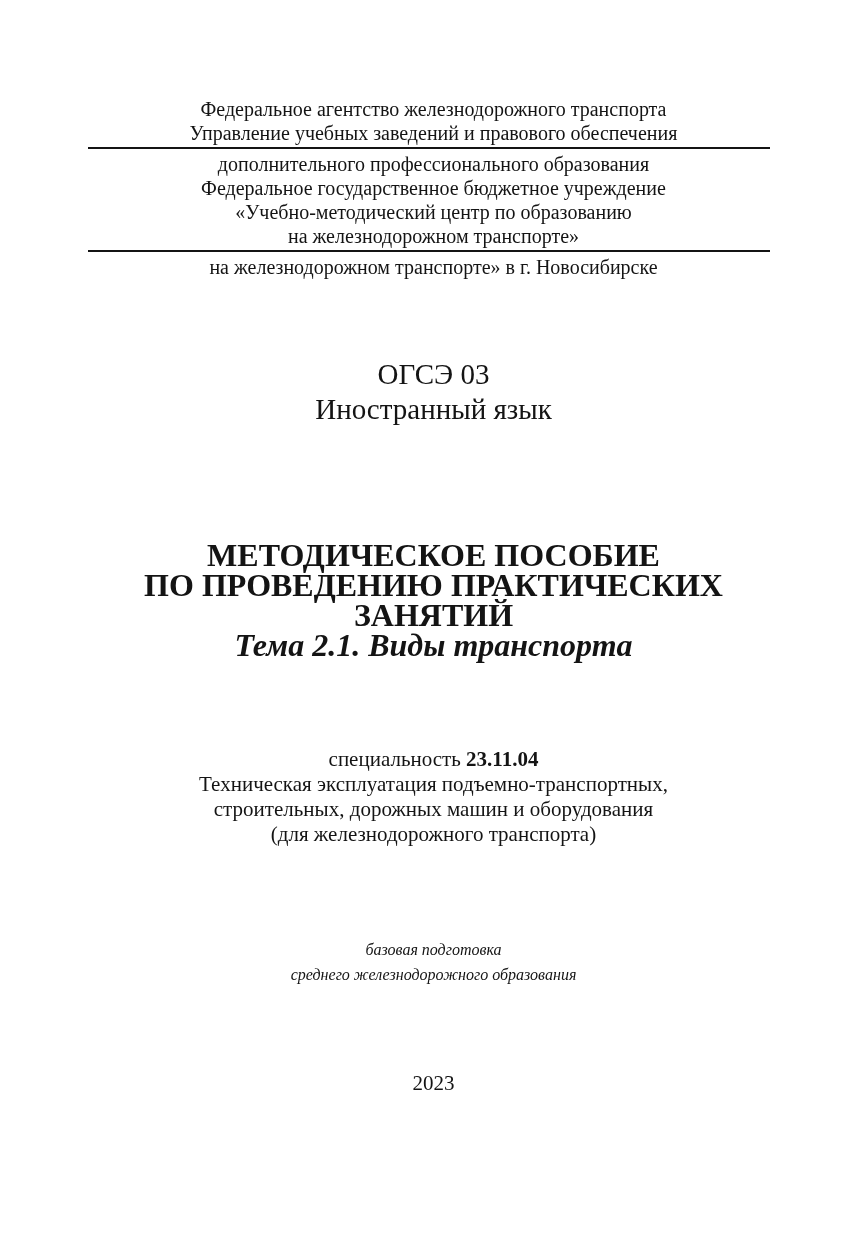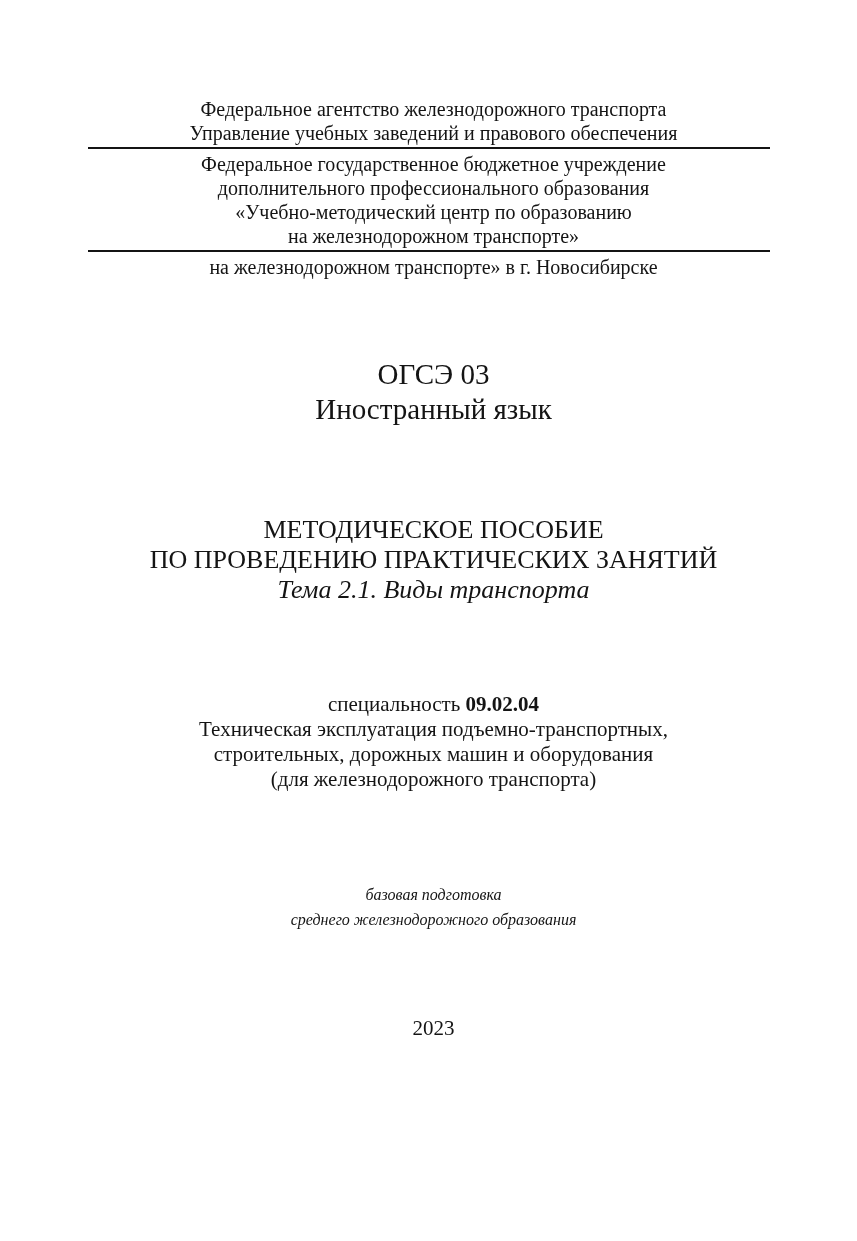"Федеральное государственное бюджетное" span.line { order: before "дополнительного профессионального" -> after "дополнительного профессионального" }
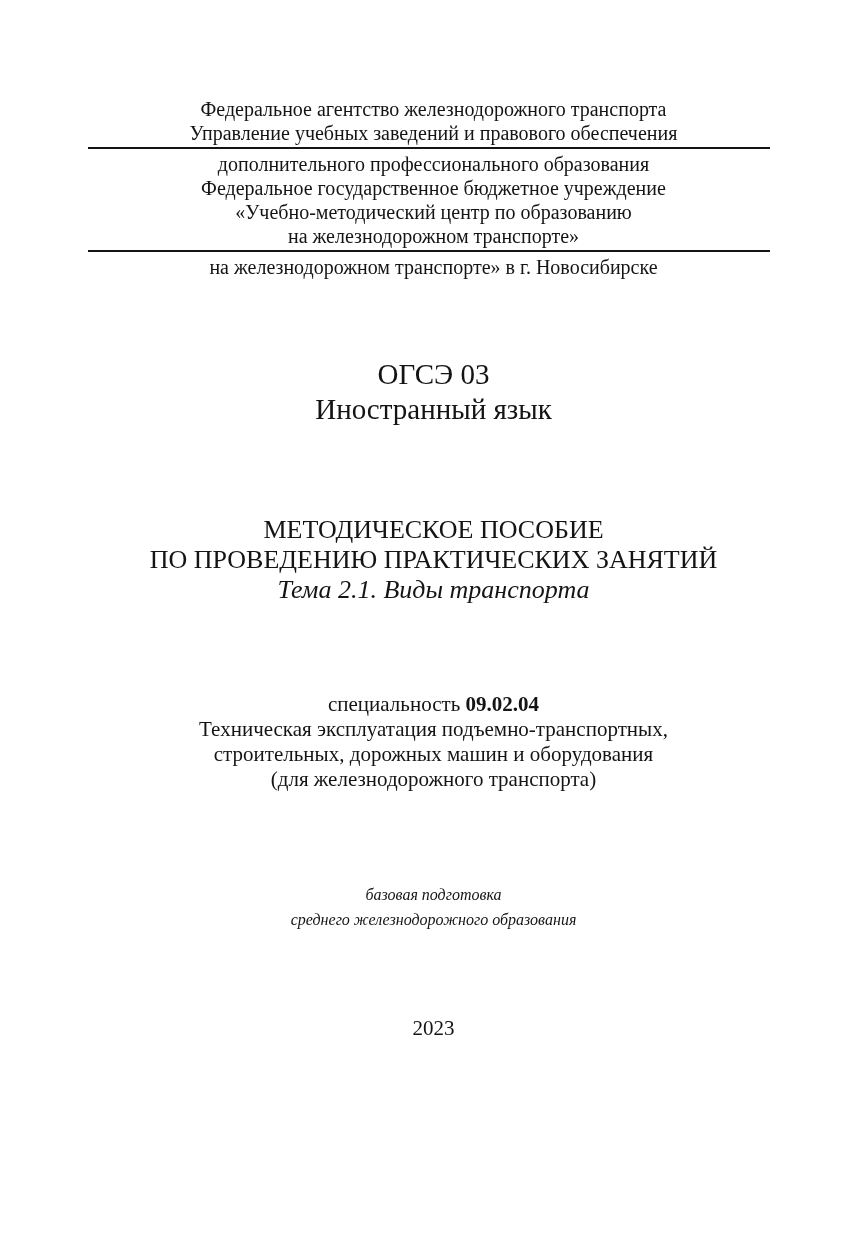"МЕТОДИЧЕСКОЕ ПОСОБИЕ" .manual-block { font-size: 26px -> 32px; font-weight: normal -> bold; margin-top: 88px -> 113px }
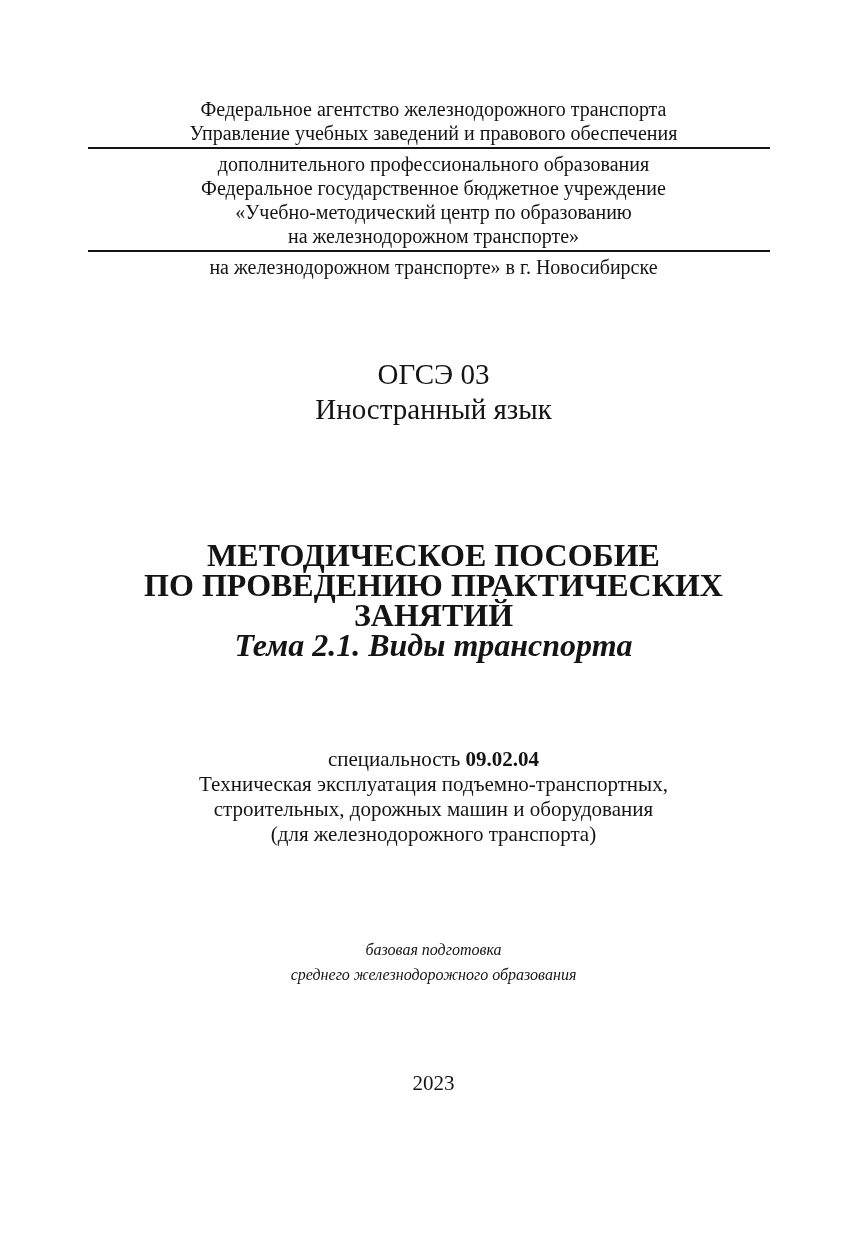"09.02.04" span.specialty-code { text: 09.02.04 -> 23.11.04 }
